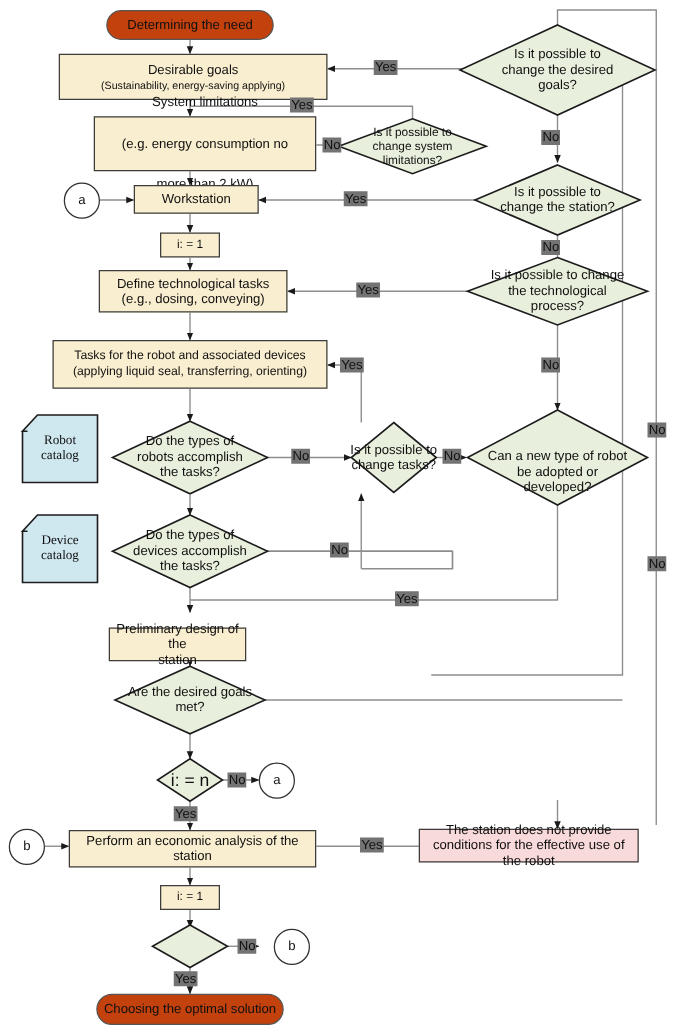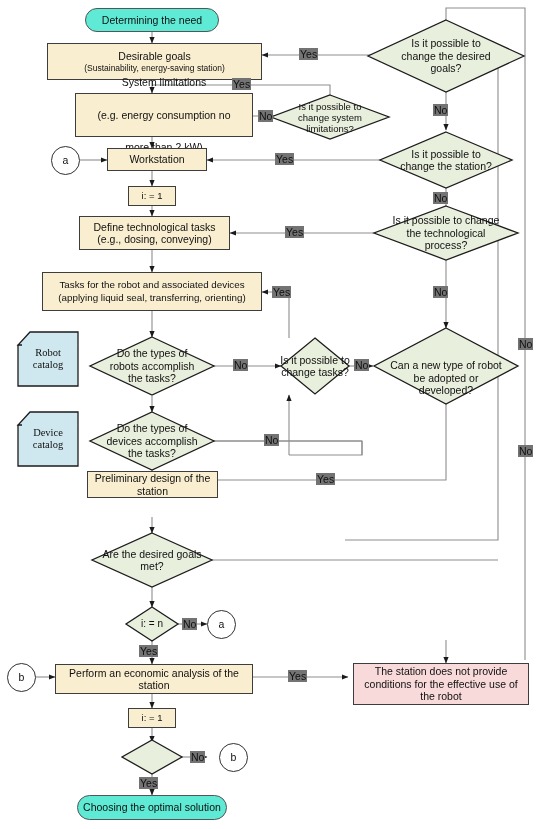"Determining the need" .term { background: #5eead4 -> #c2410c }
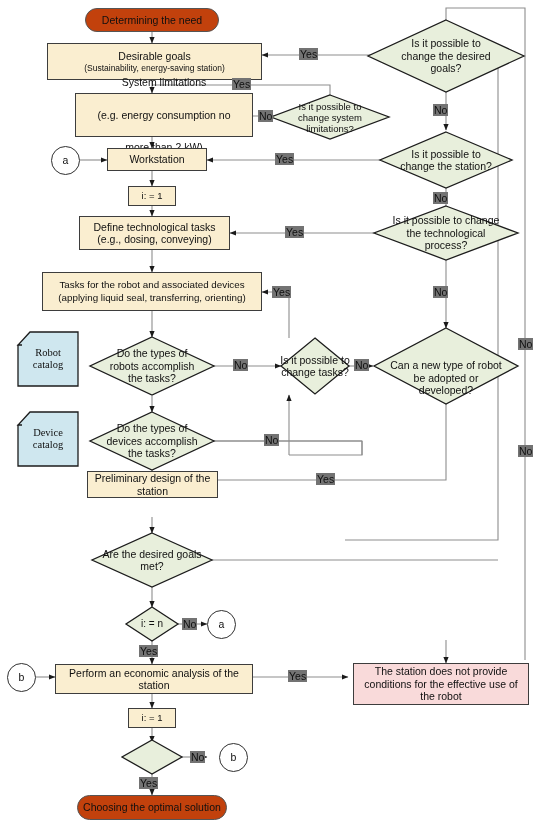"(Sustainability, energy-saving station)" span.t-small { text: station -> applying }
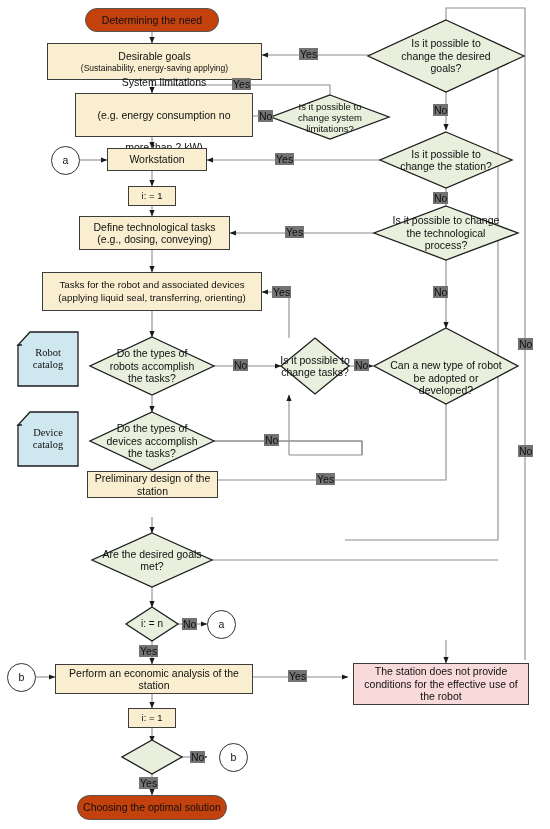"Preliminary design of the" div.node { top: 471px -> 502px; width: 131px -> 110px }
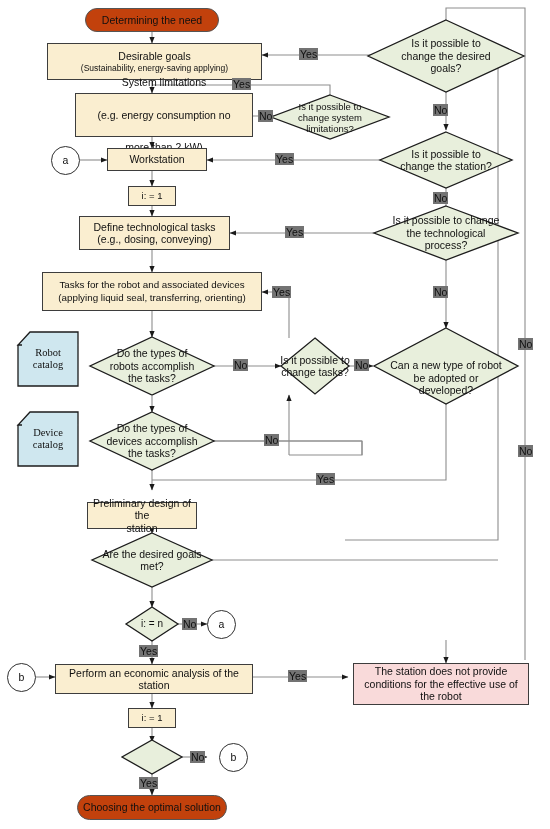"i: = n" div.dia-txt { font-size: 10px -> 14px }
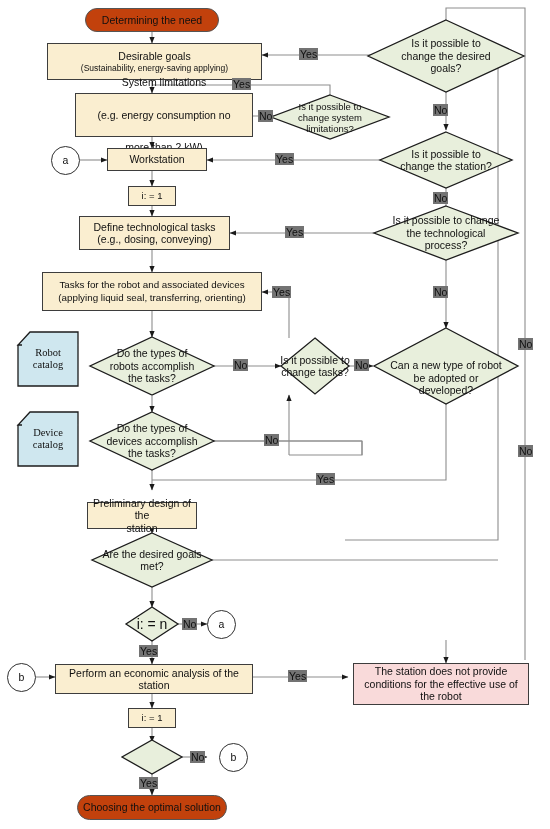"The station does not provide" div.node { height: 42px -> 27px; left: 353px -> 335px }
